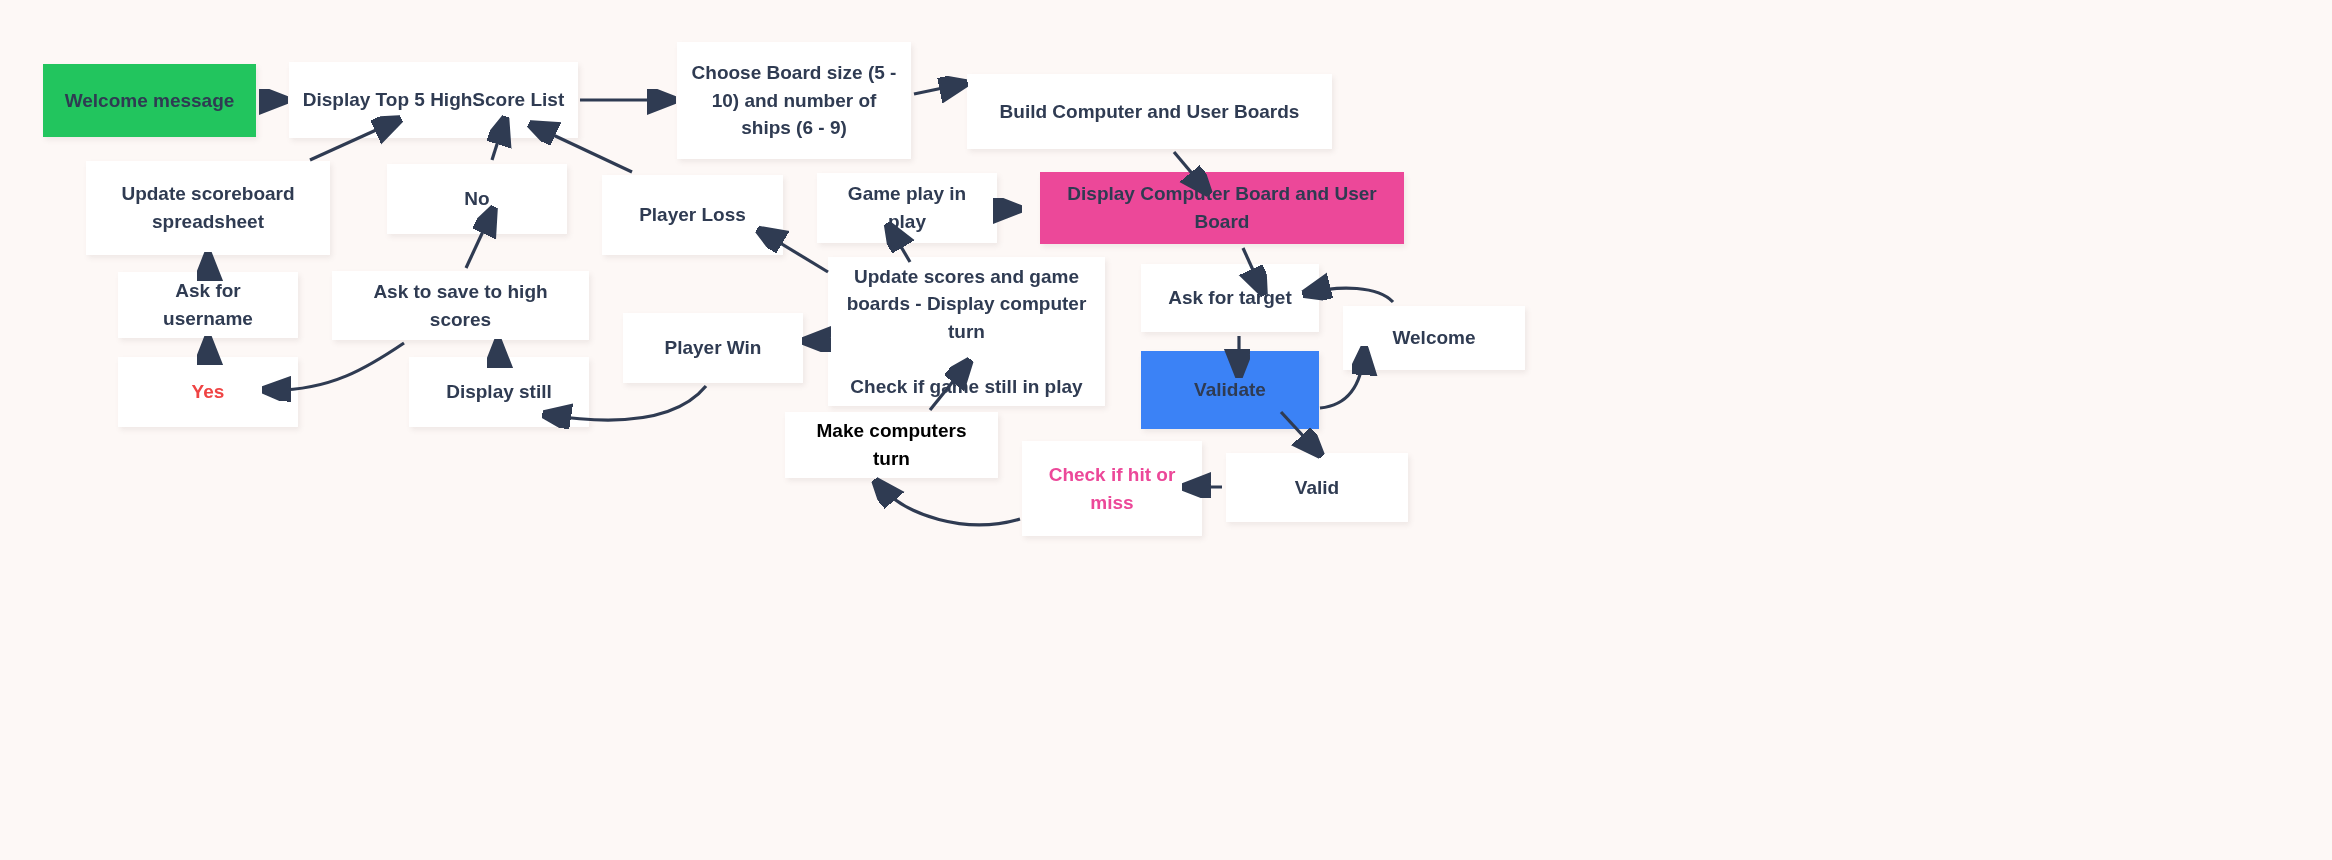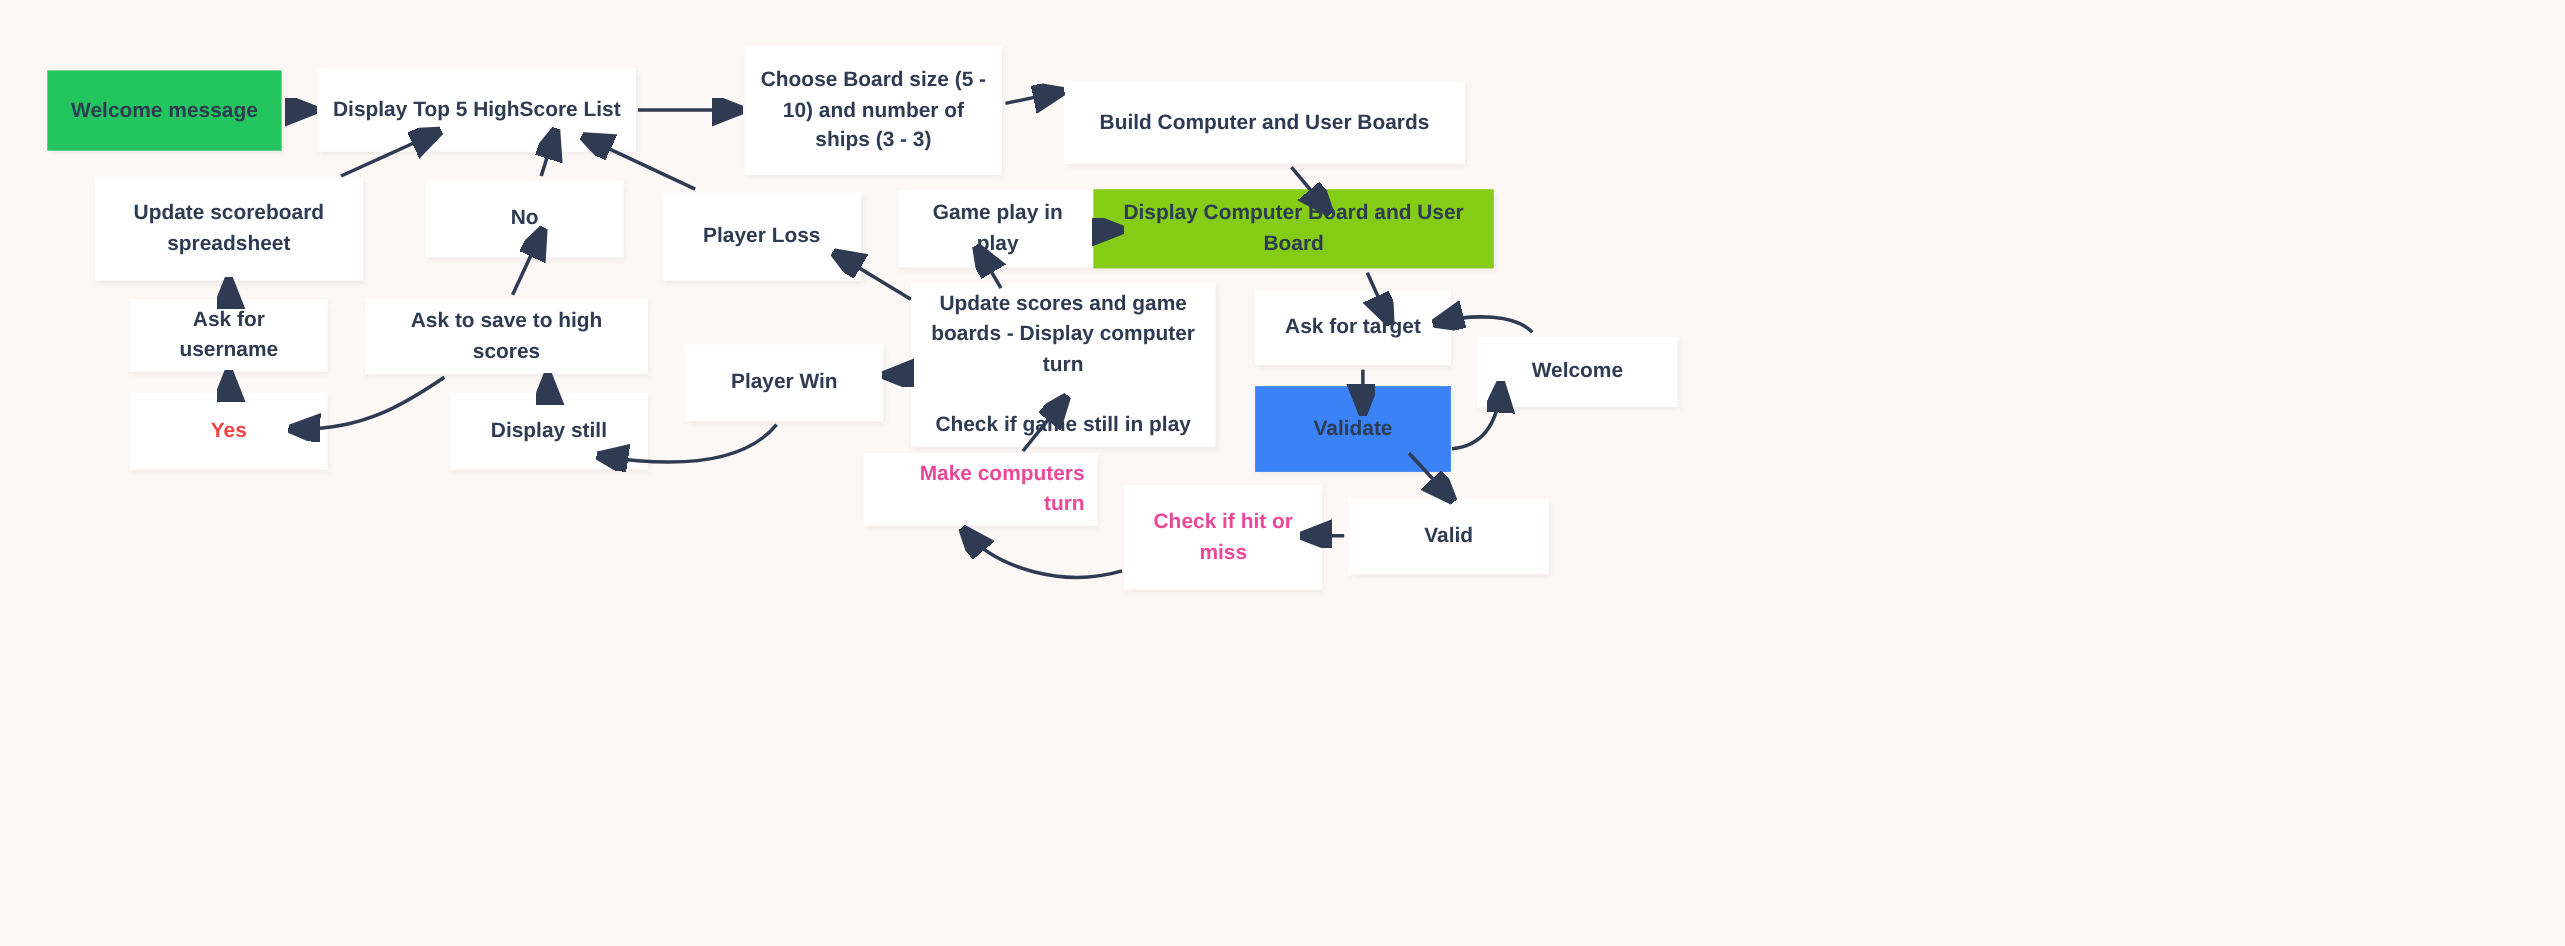"Choose Board size (5 -" div.label { text: 3 - 3 -> 6 - 9 }
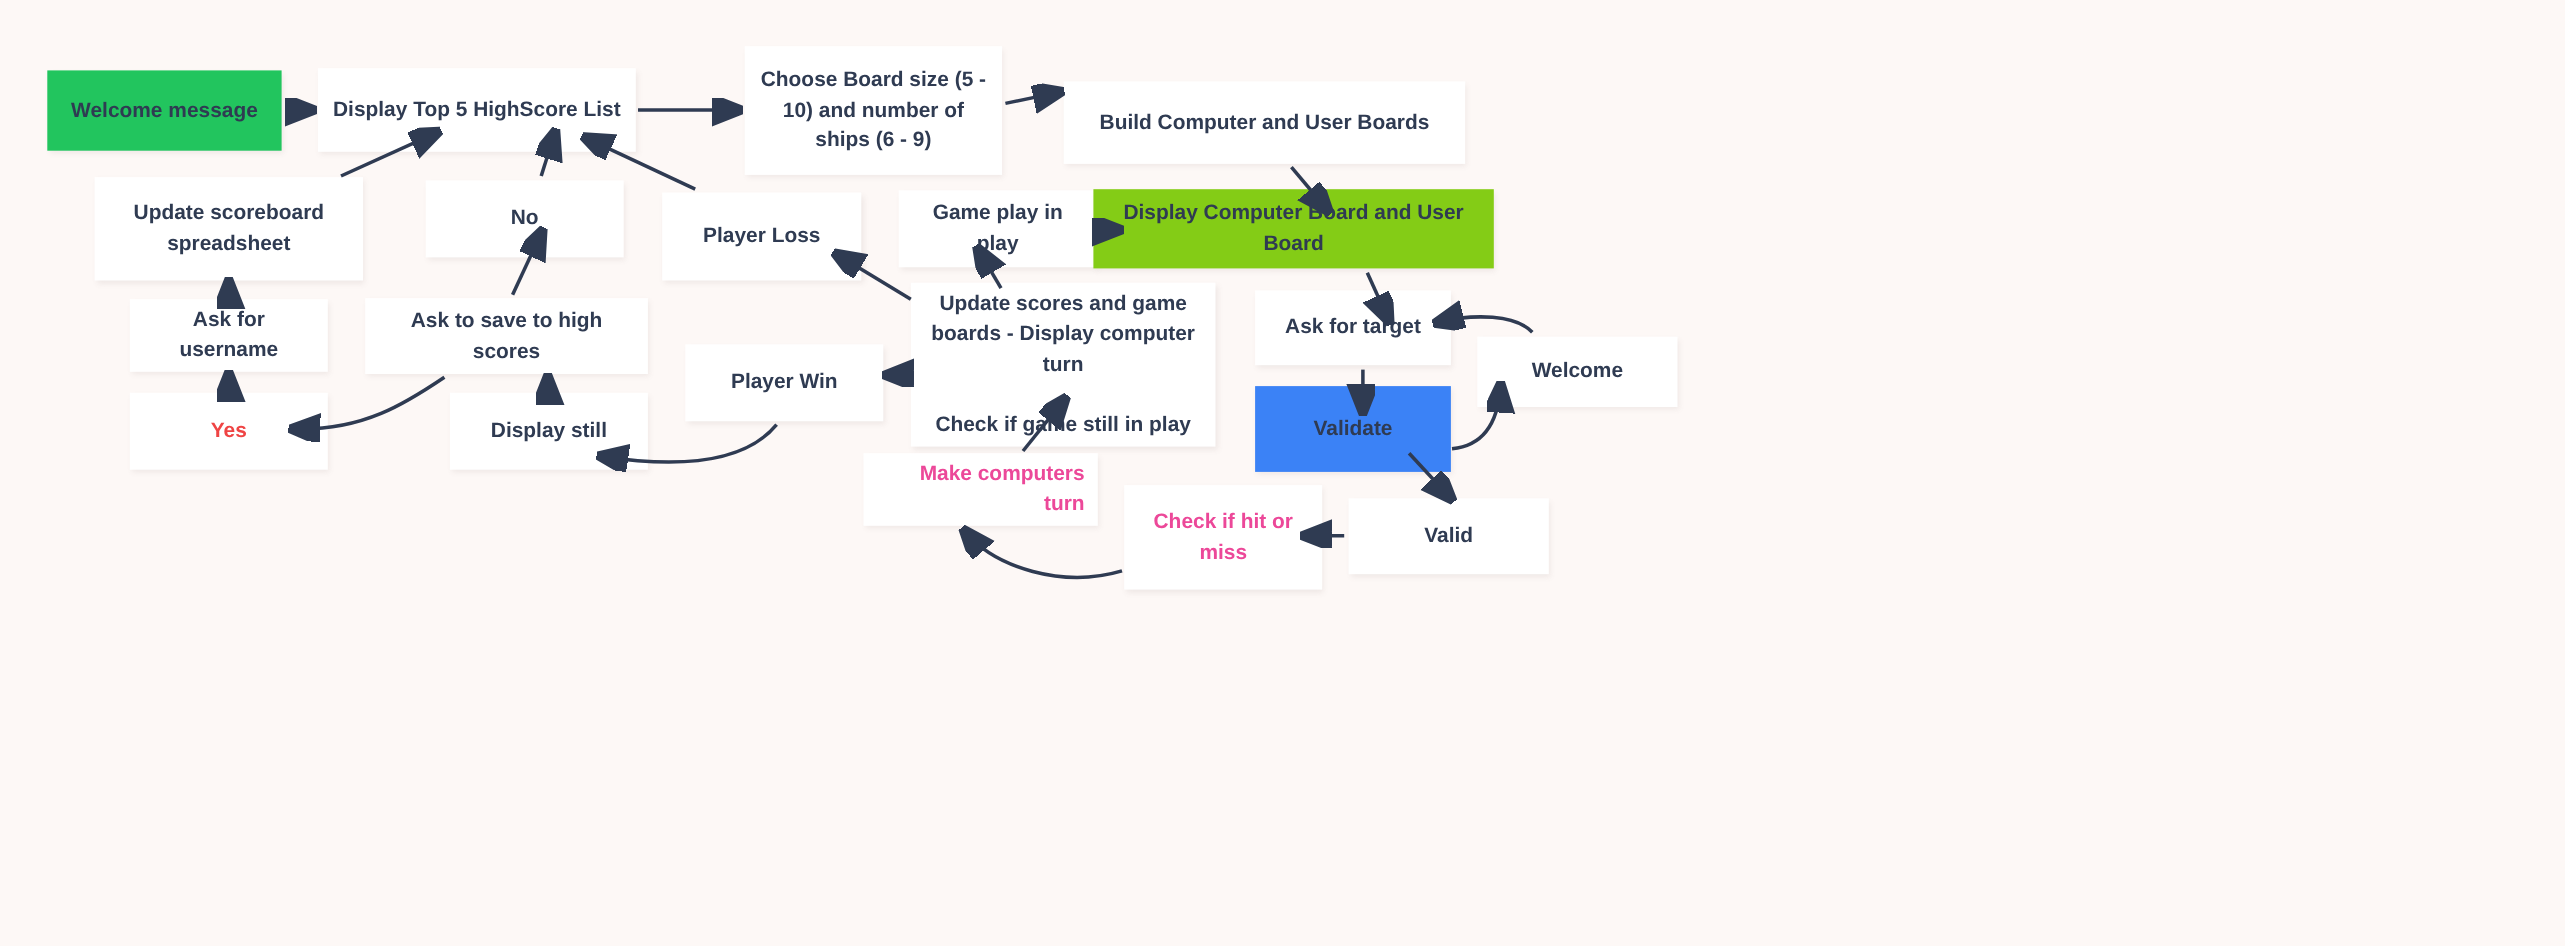"Display Computer Board and User" div.node { background: #84cc16 -> #ec4899; left: 994px -> 1040px }
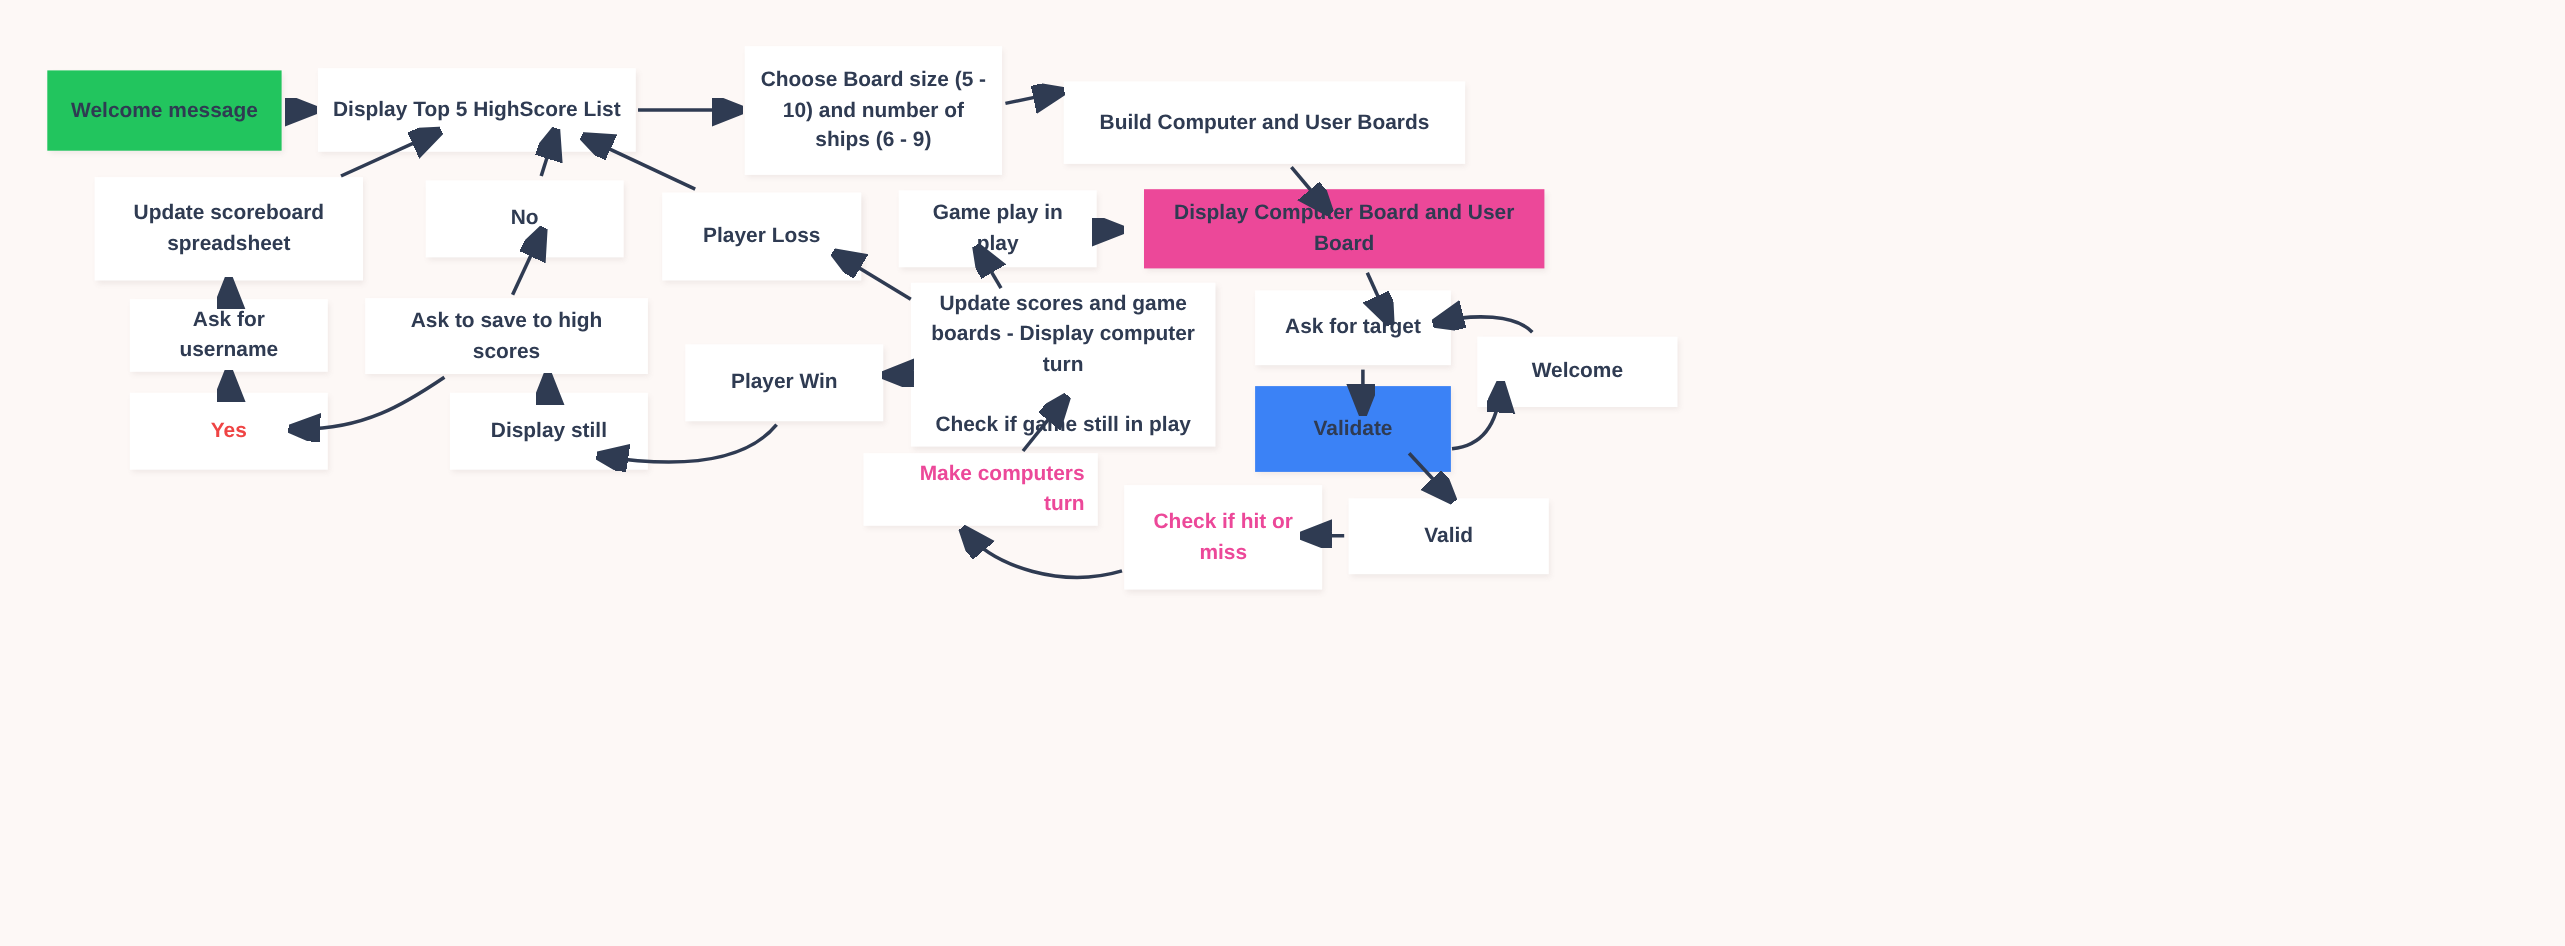"Make computers turn" div.label { color: #ec4899 -> #000000; text-align: right -> none }
